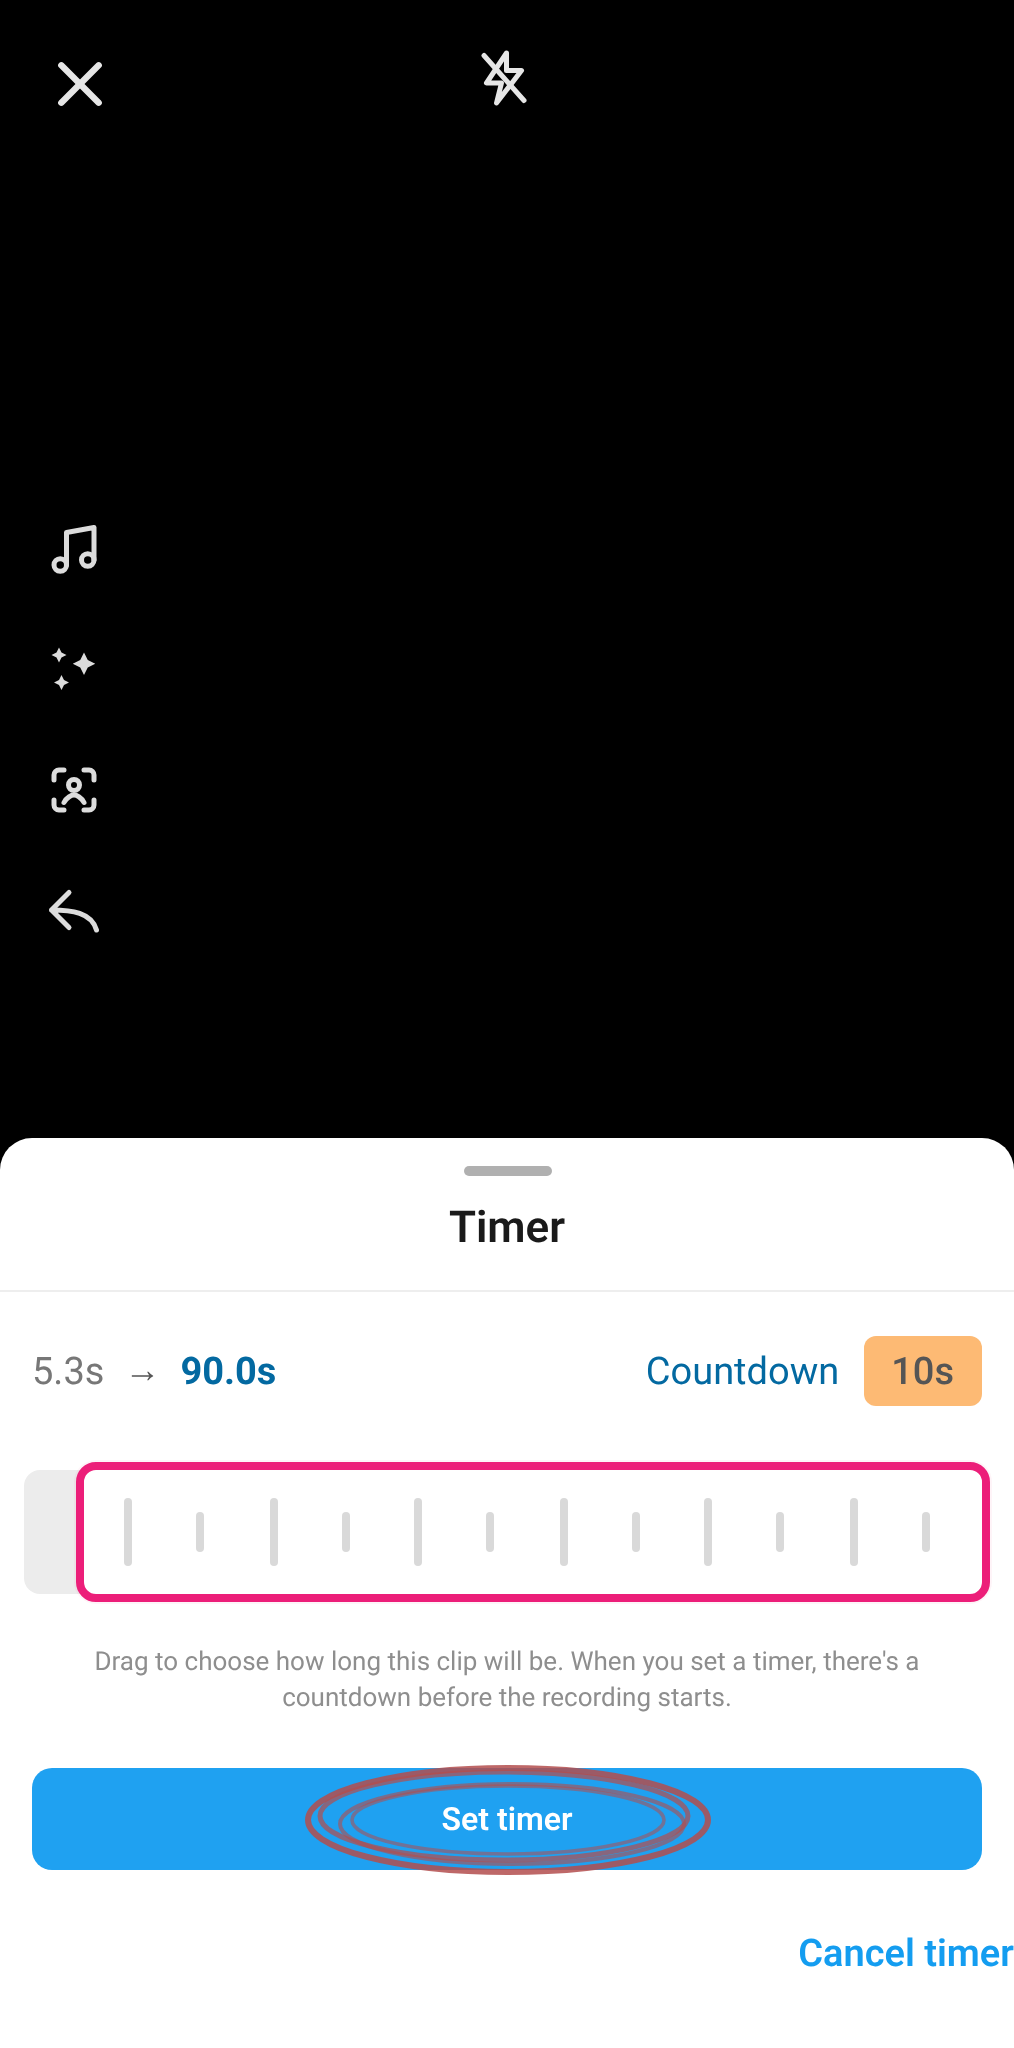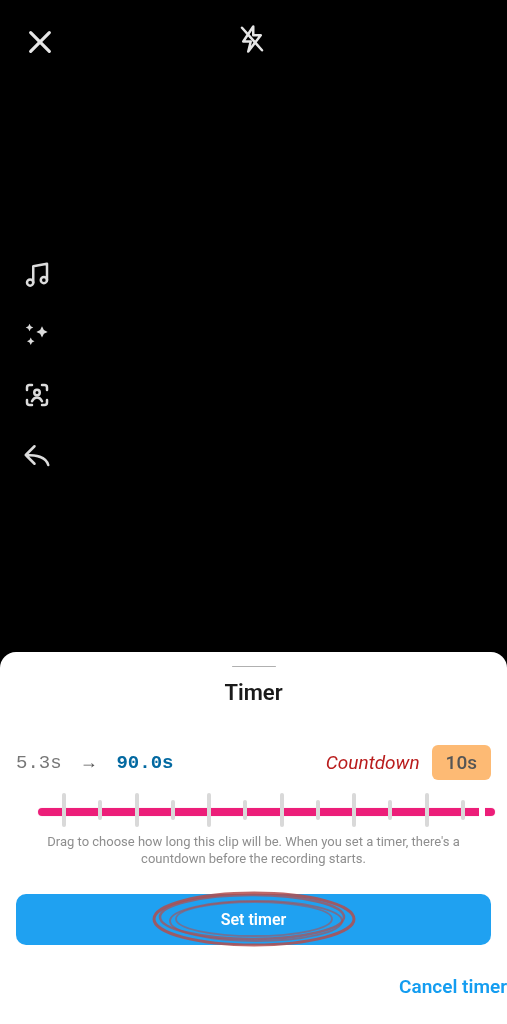"Timer" .sheet { height: 372px -> 455px }
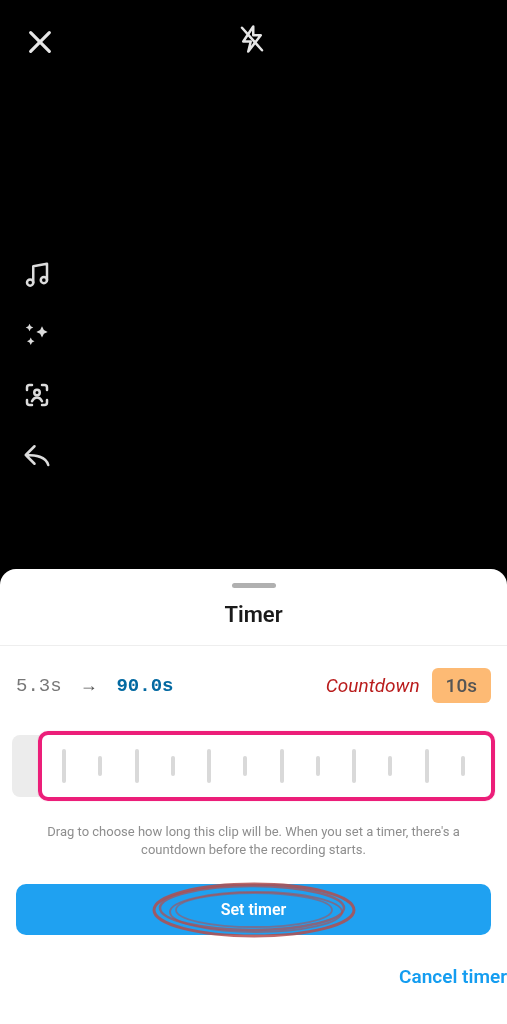"5.3s" .times-left { font-family: Liberation Mono, monospace -> none; gap: 22px -> 10px }
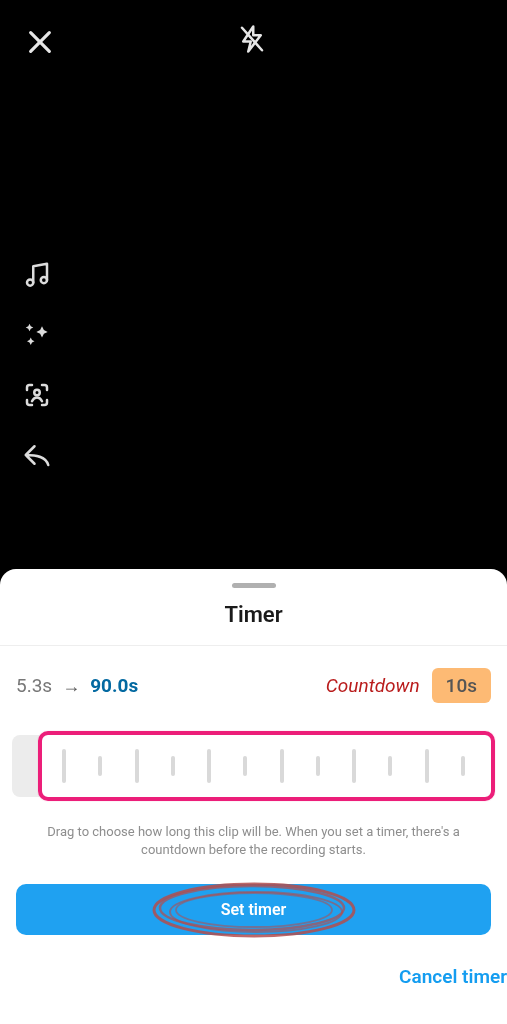"Countdown" .countdown-label { color: #b91c1c -> #0369a1; font-style: italic -> none }
